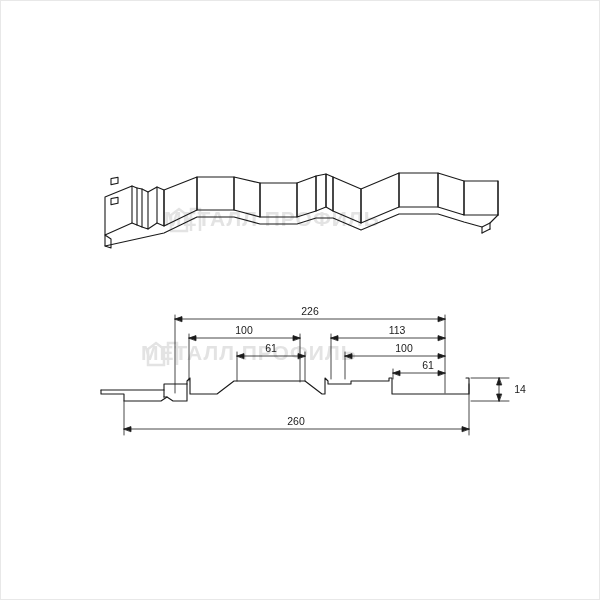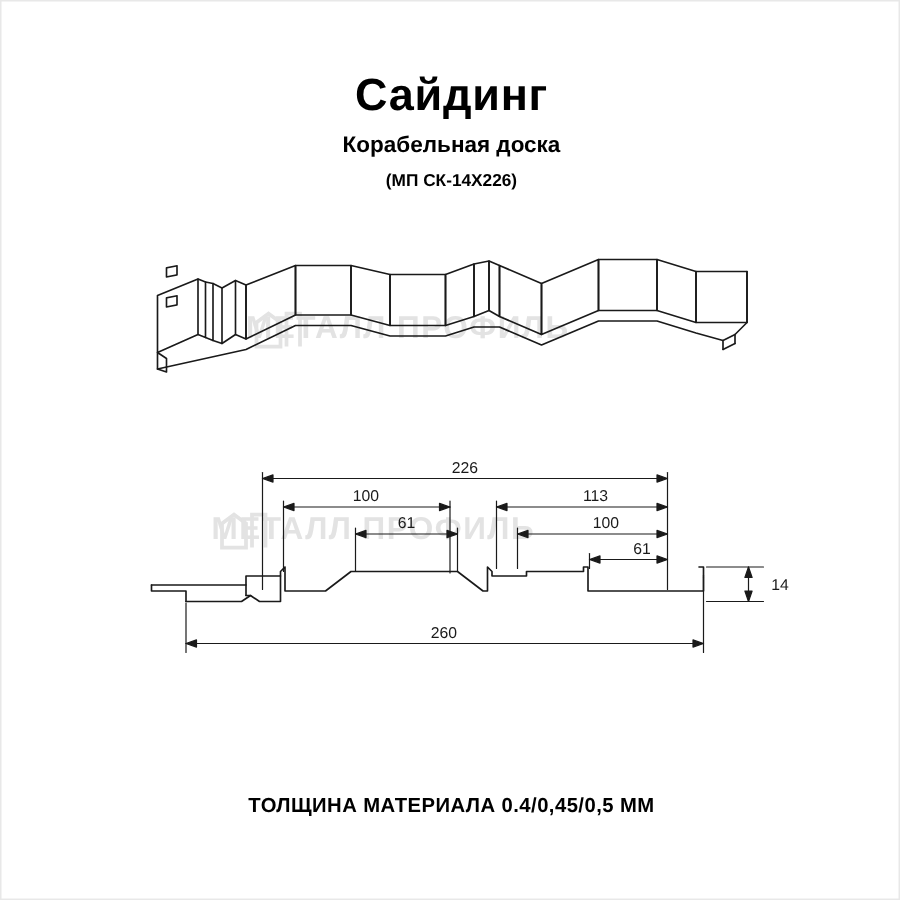"Сайдинг" div.header { html: <div> <div>Сайдинг</div> <div>Корабельная доска</div> <div>(МП СК-14Х226)</div> </div> -> none }
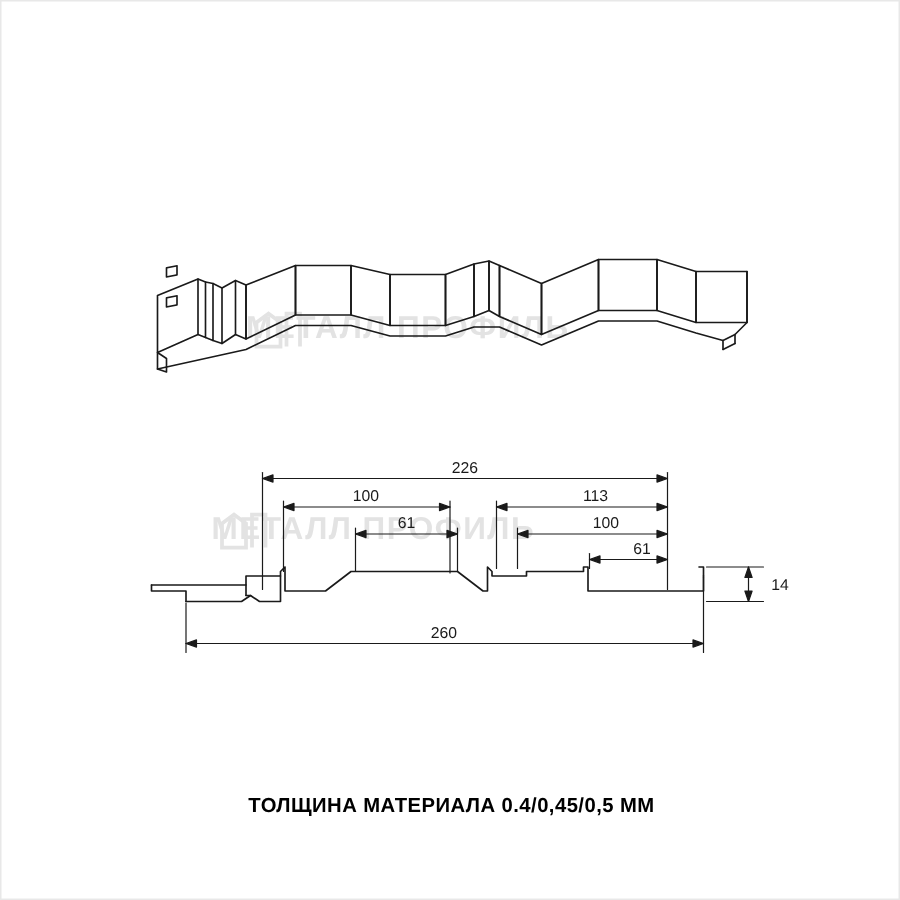"ТОЛЩИНА МАТЕРИАЛА 0.4/0,45/0,5 ММ" div.footer { html: <div>ТОЛЩИНА МАТЕРИАЛА 0.4/0,45/0,5 ММ</div> -> none }
